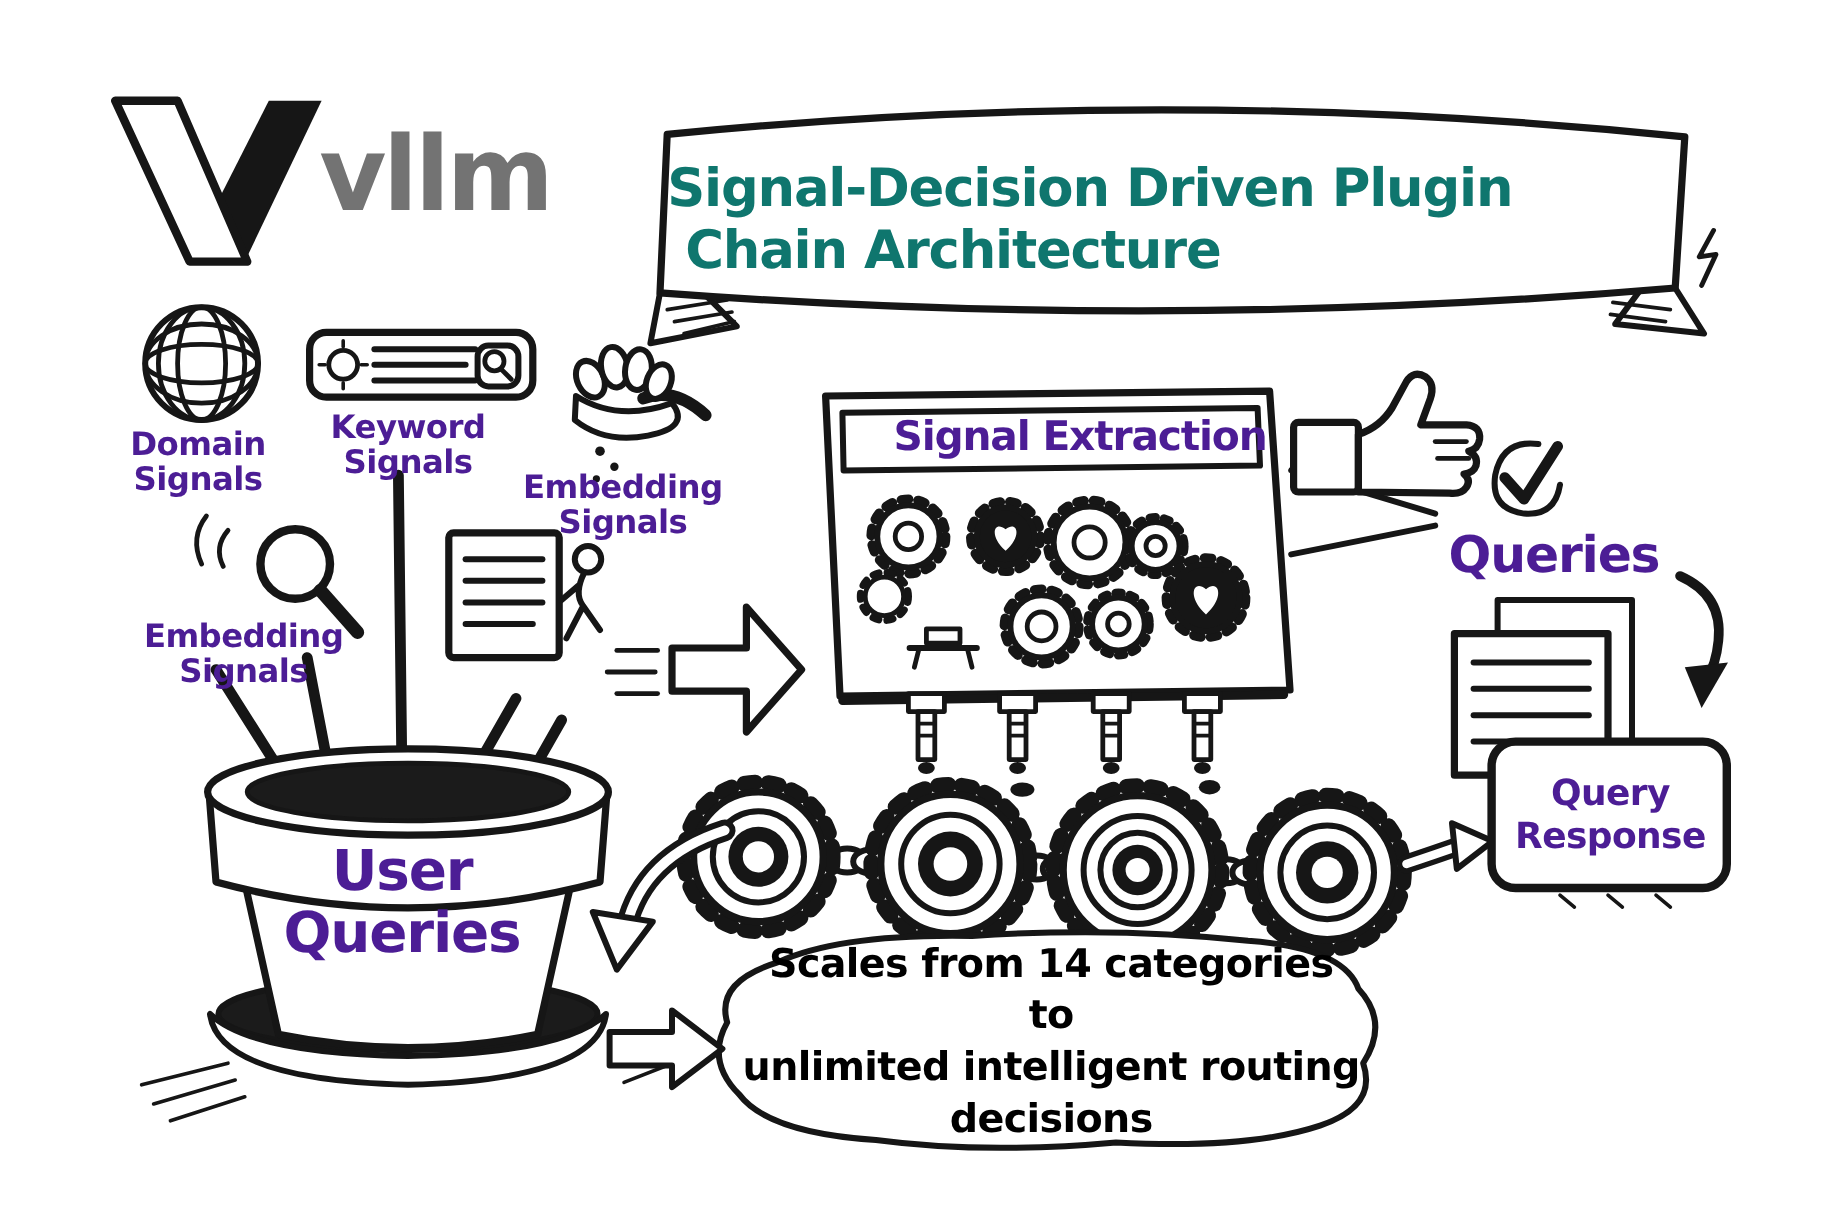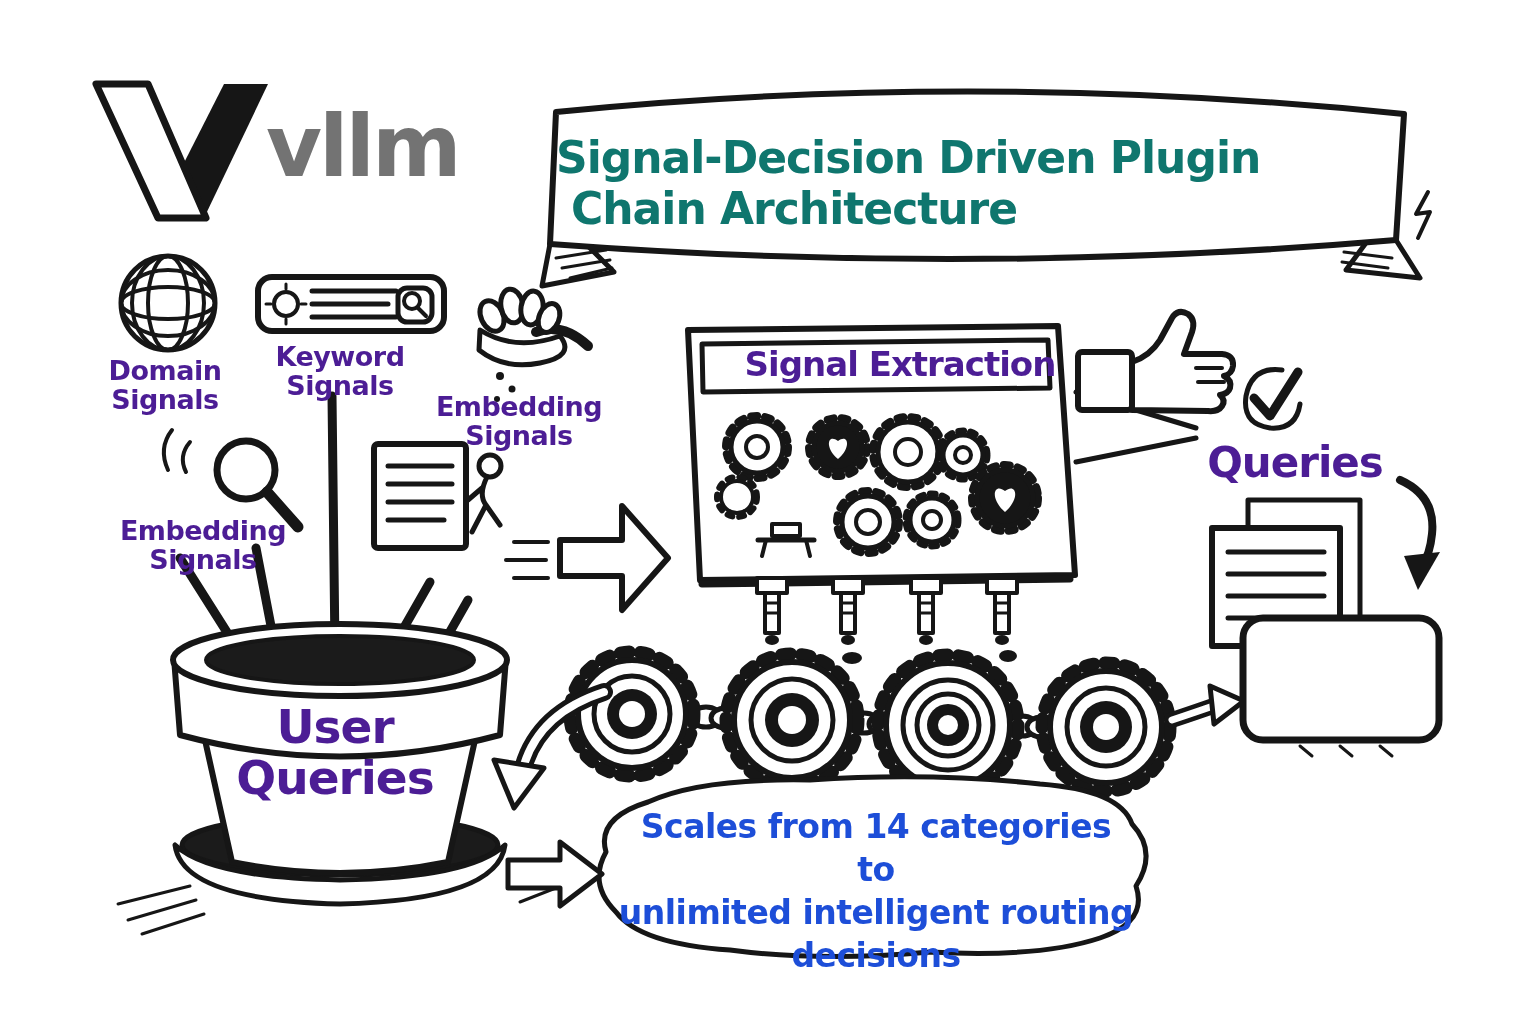"Query Response" div.label { html: none -> <div>Query Response</div> }
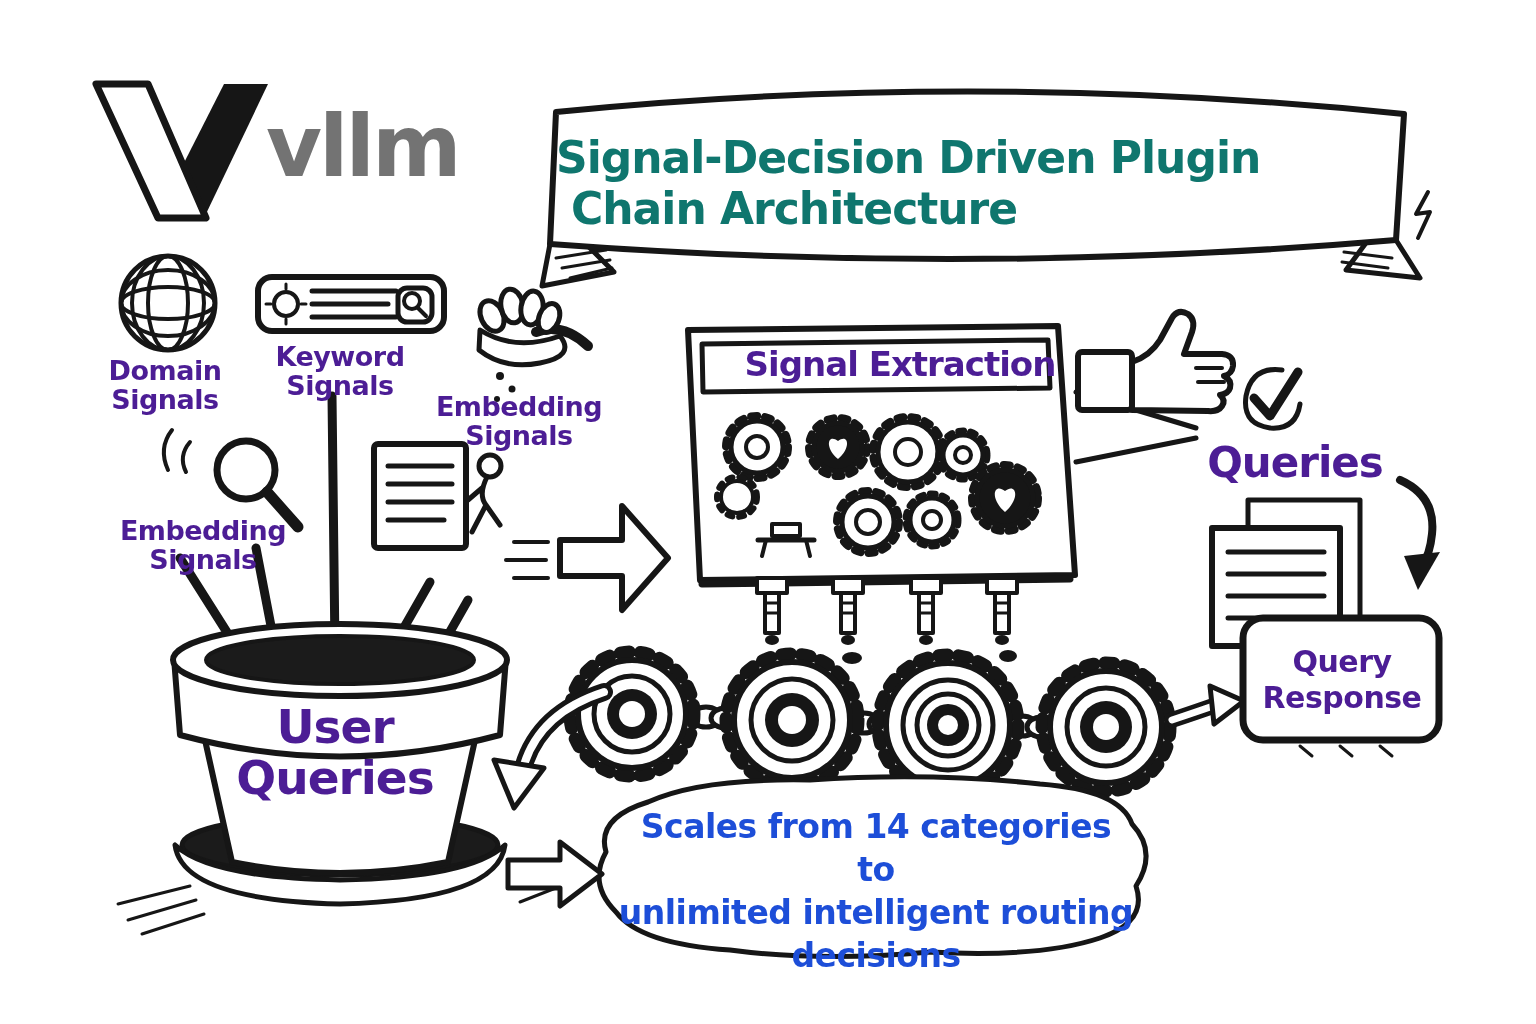"Scales from 14 categories to" .bubble-text { color: #1d4ed8 -> #000000; top: 806px -> 782px }
